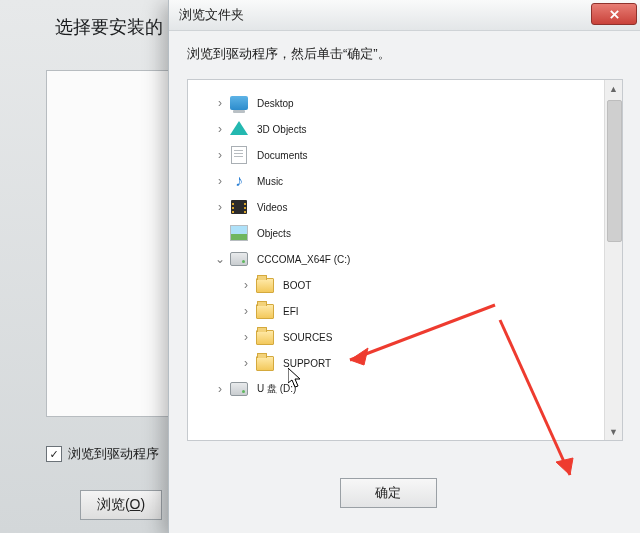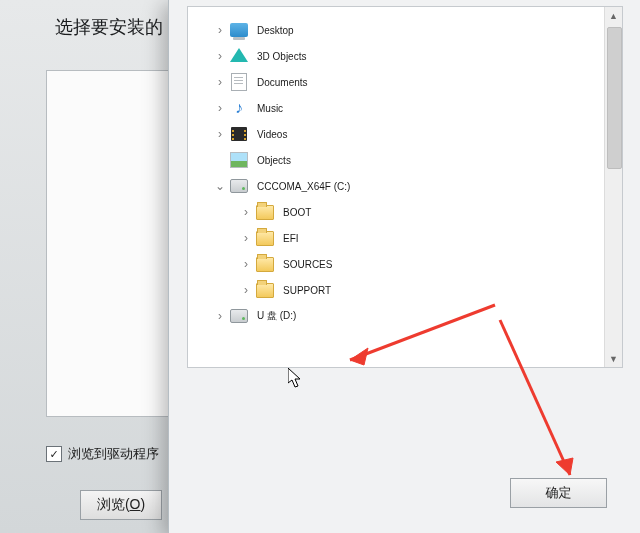"浏览文件夹" div.titlebar { html: none -> <div> <span>浏览文件夹</span> <div> <svg> <line></line> <line></line> </svg> </div> </div> }
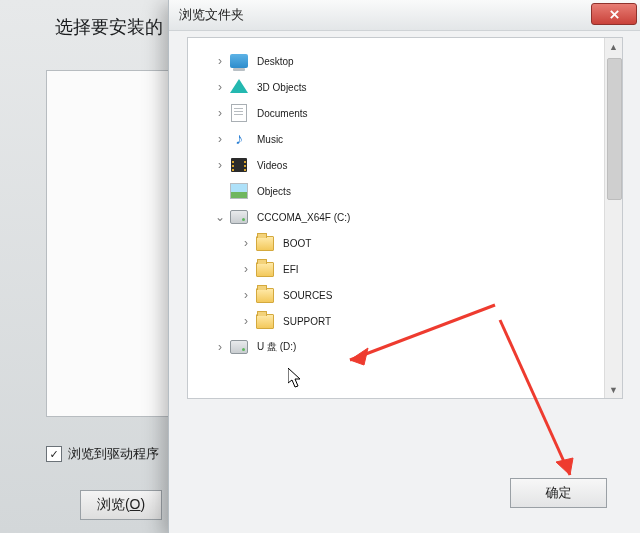"浏览到驱动程序，然后单击“确定”。" div.instruction { html: none -> <div>浏览到驱动程序，然后单击“确定”。</div> }
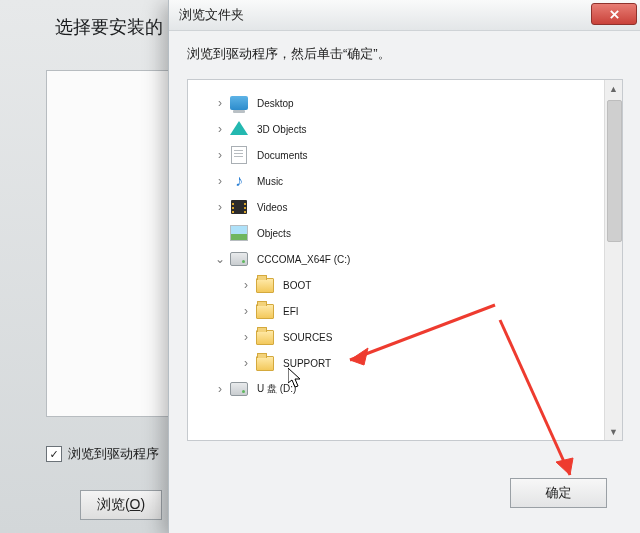"确定" .buttons { justify-content: flex-end -> center }
